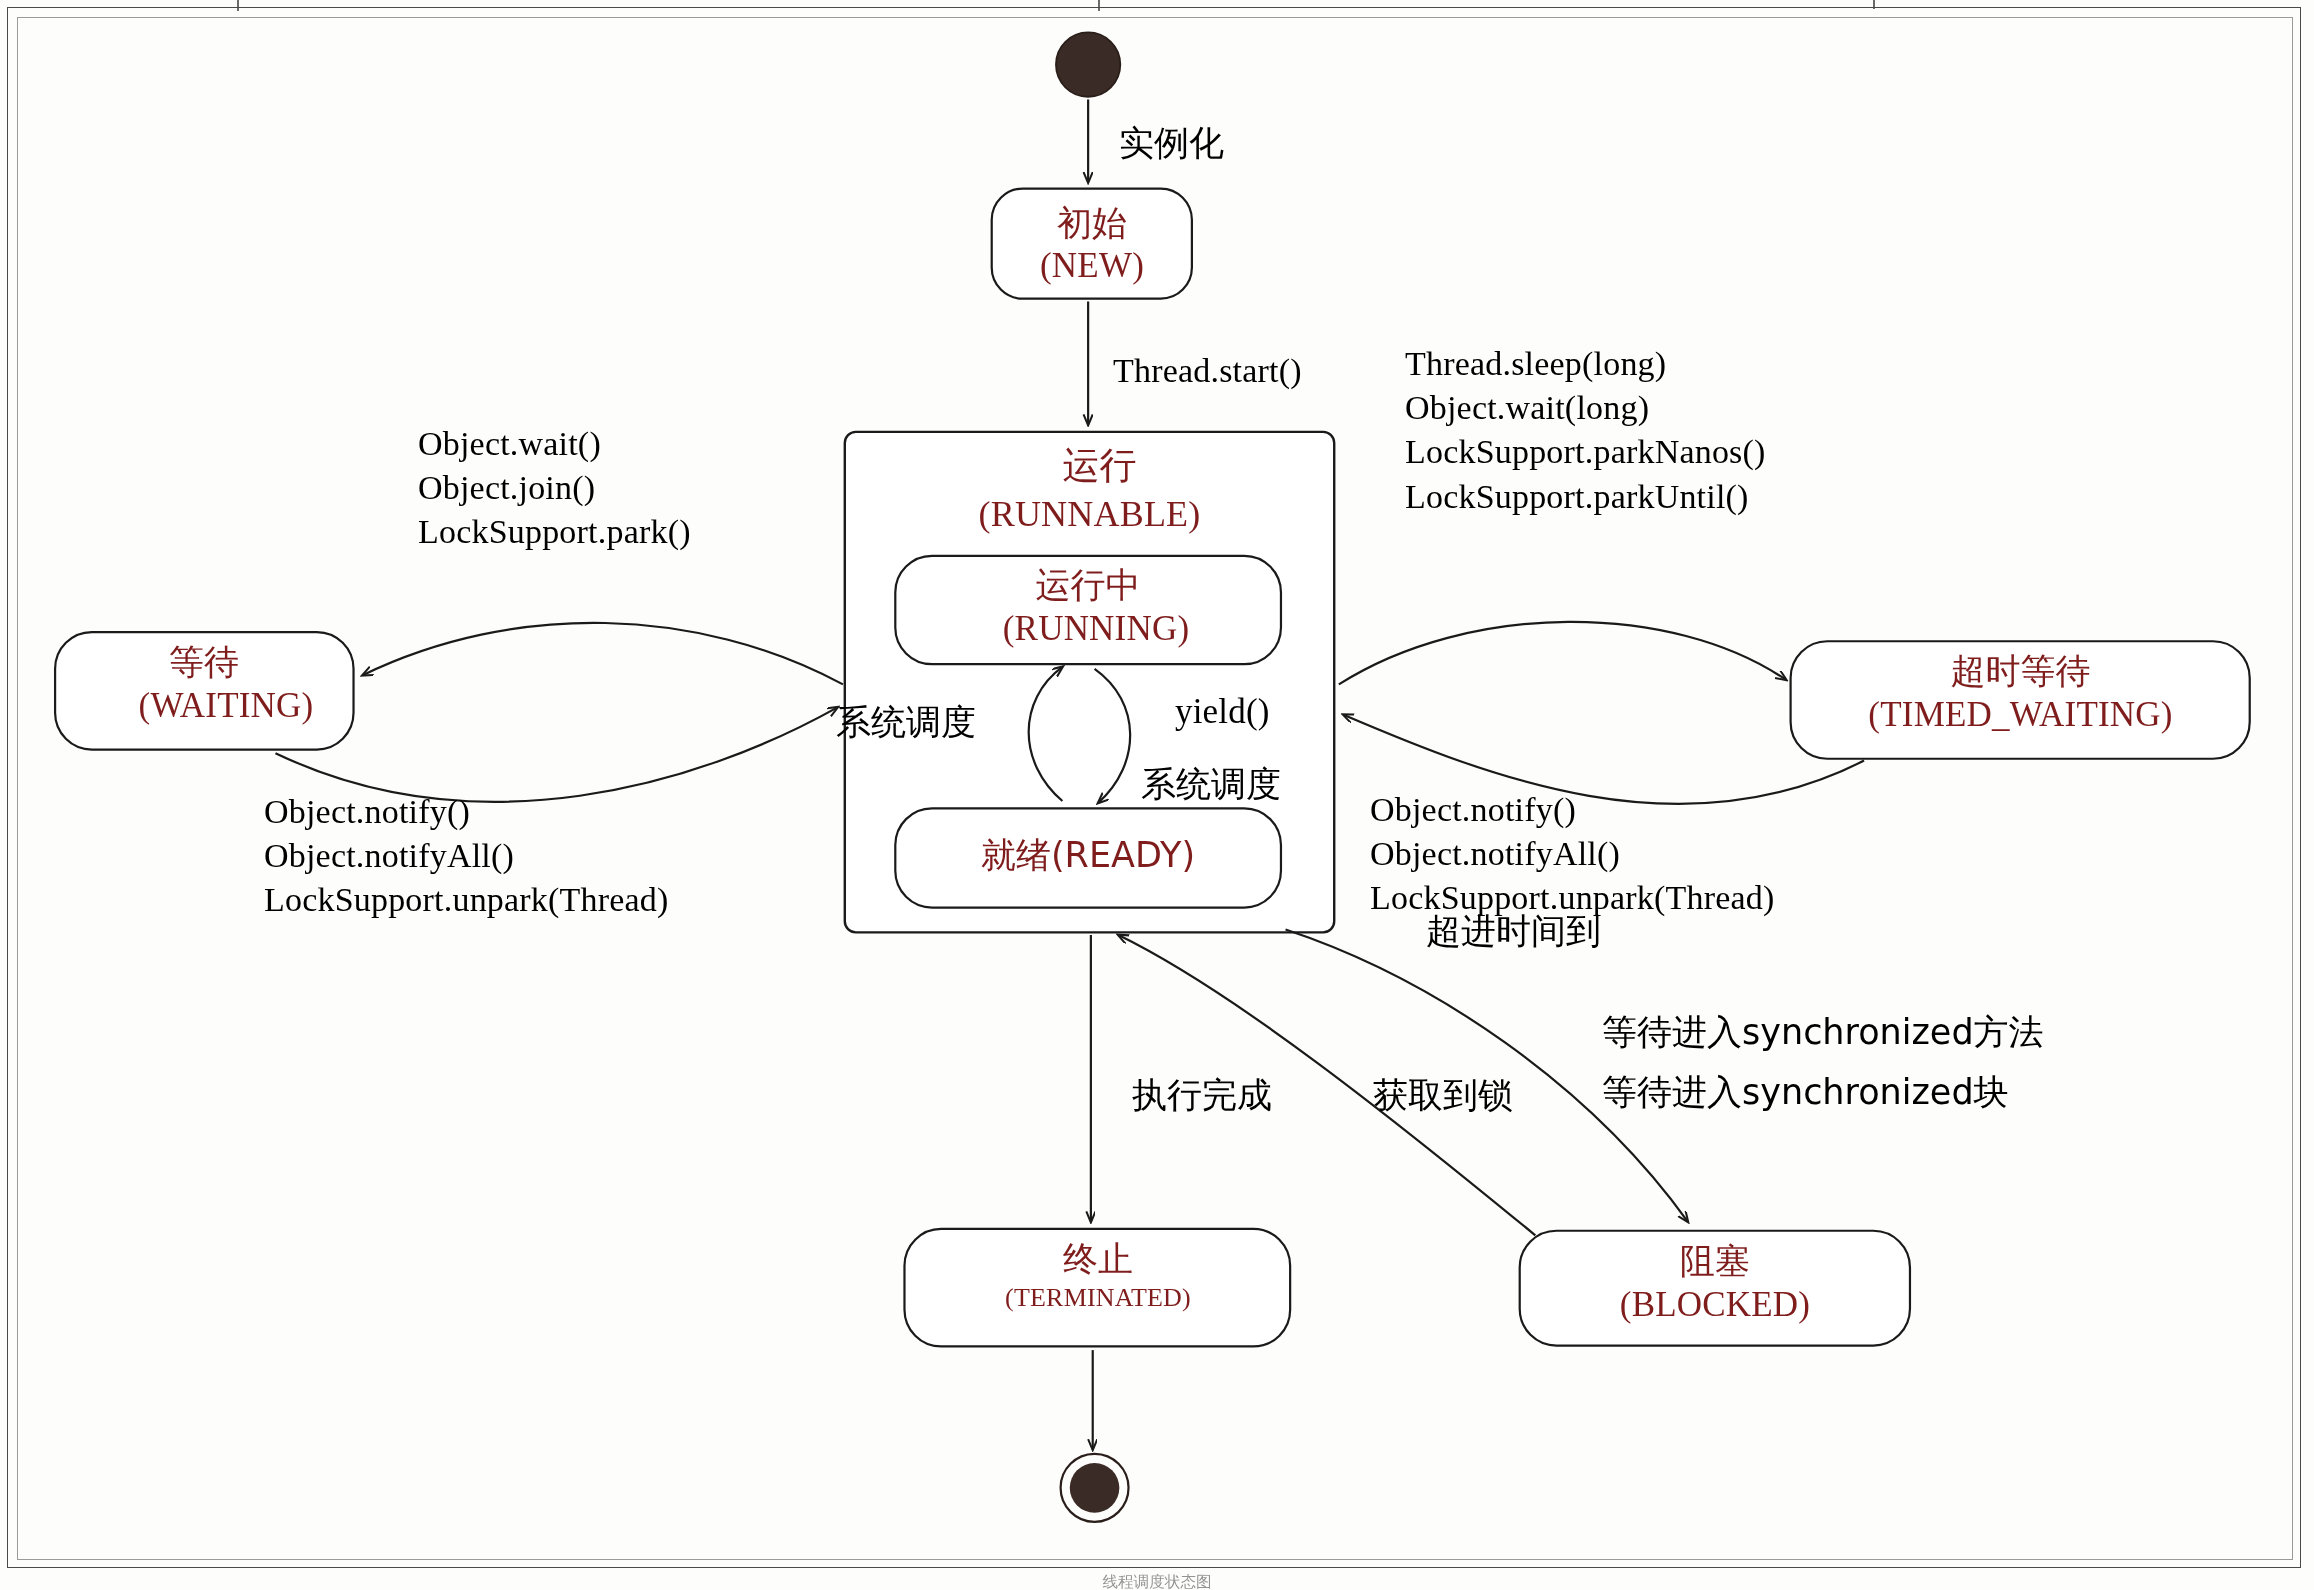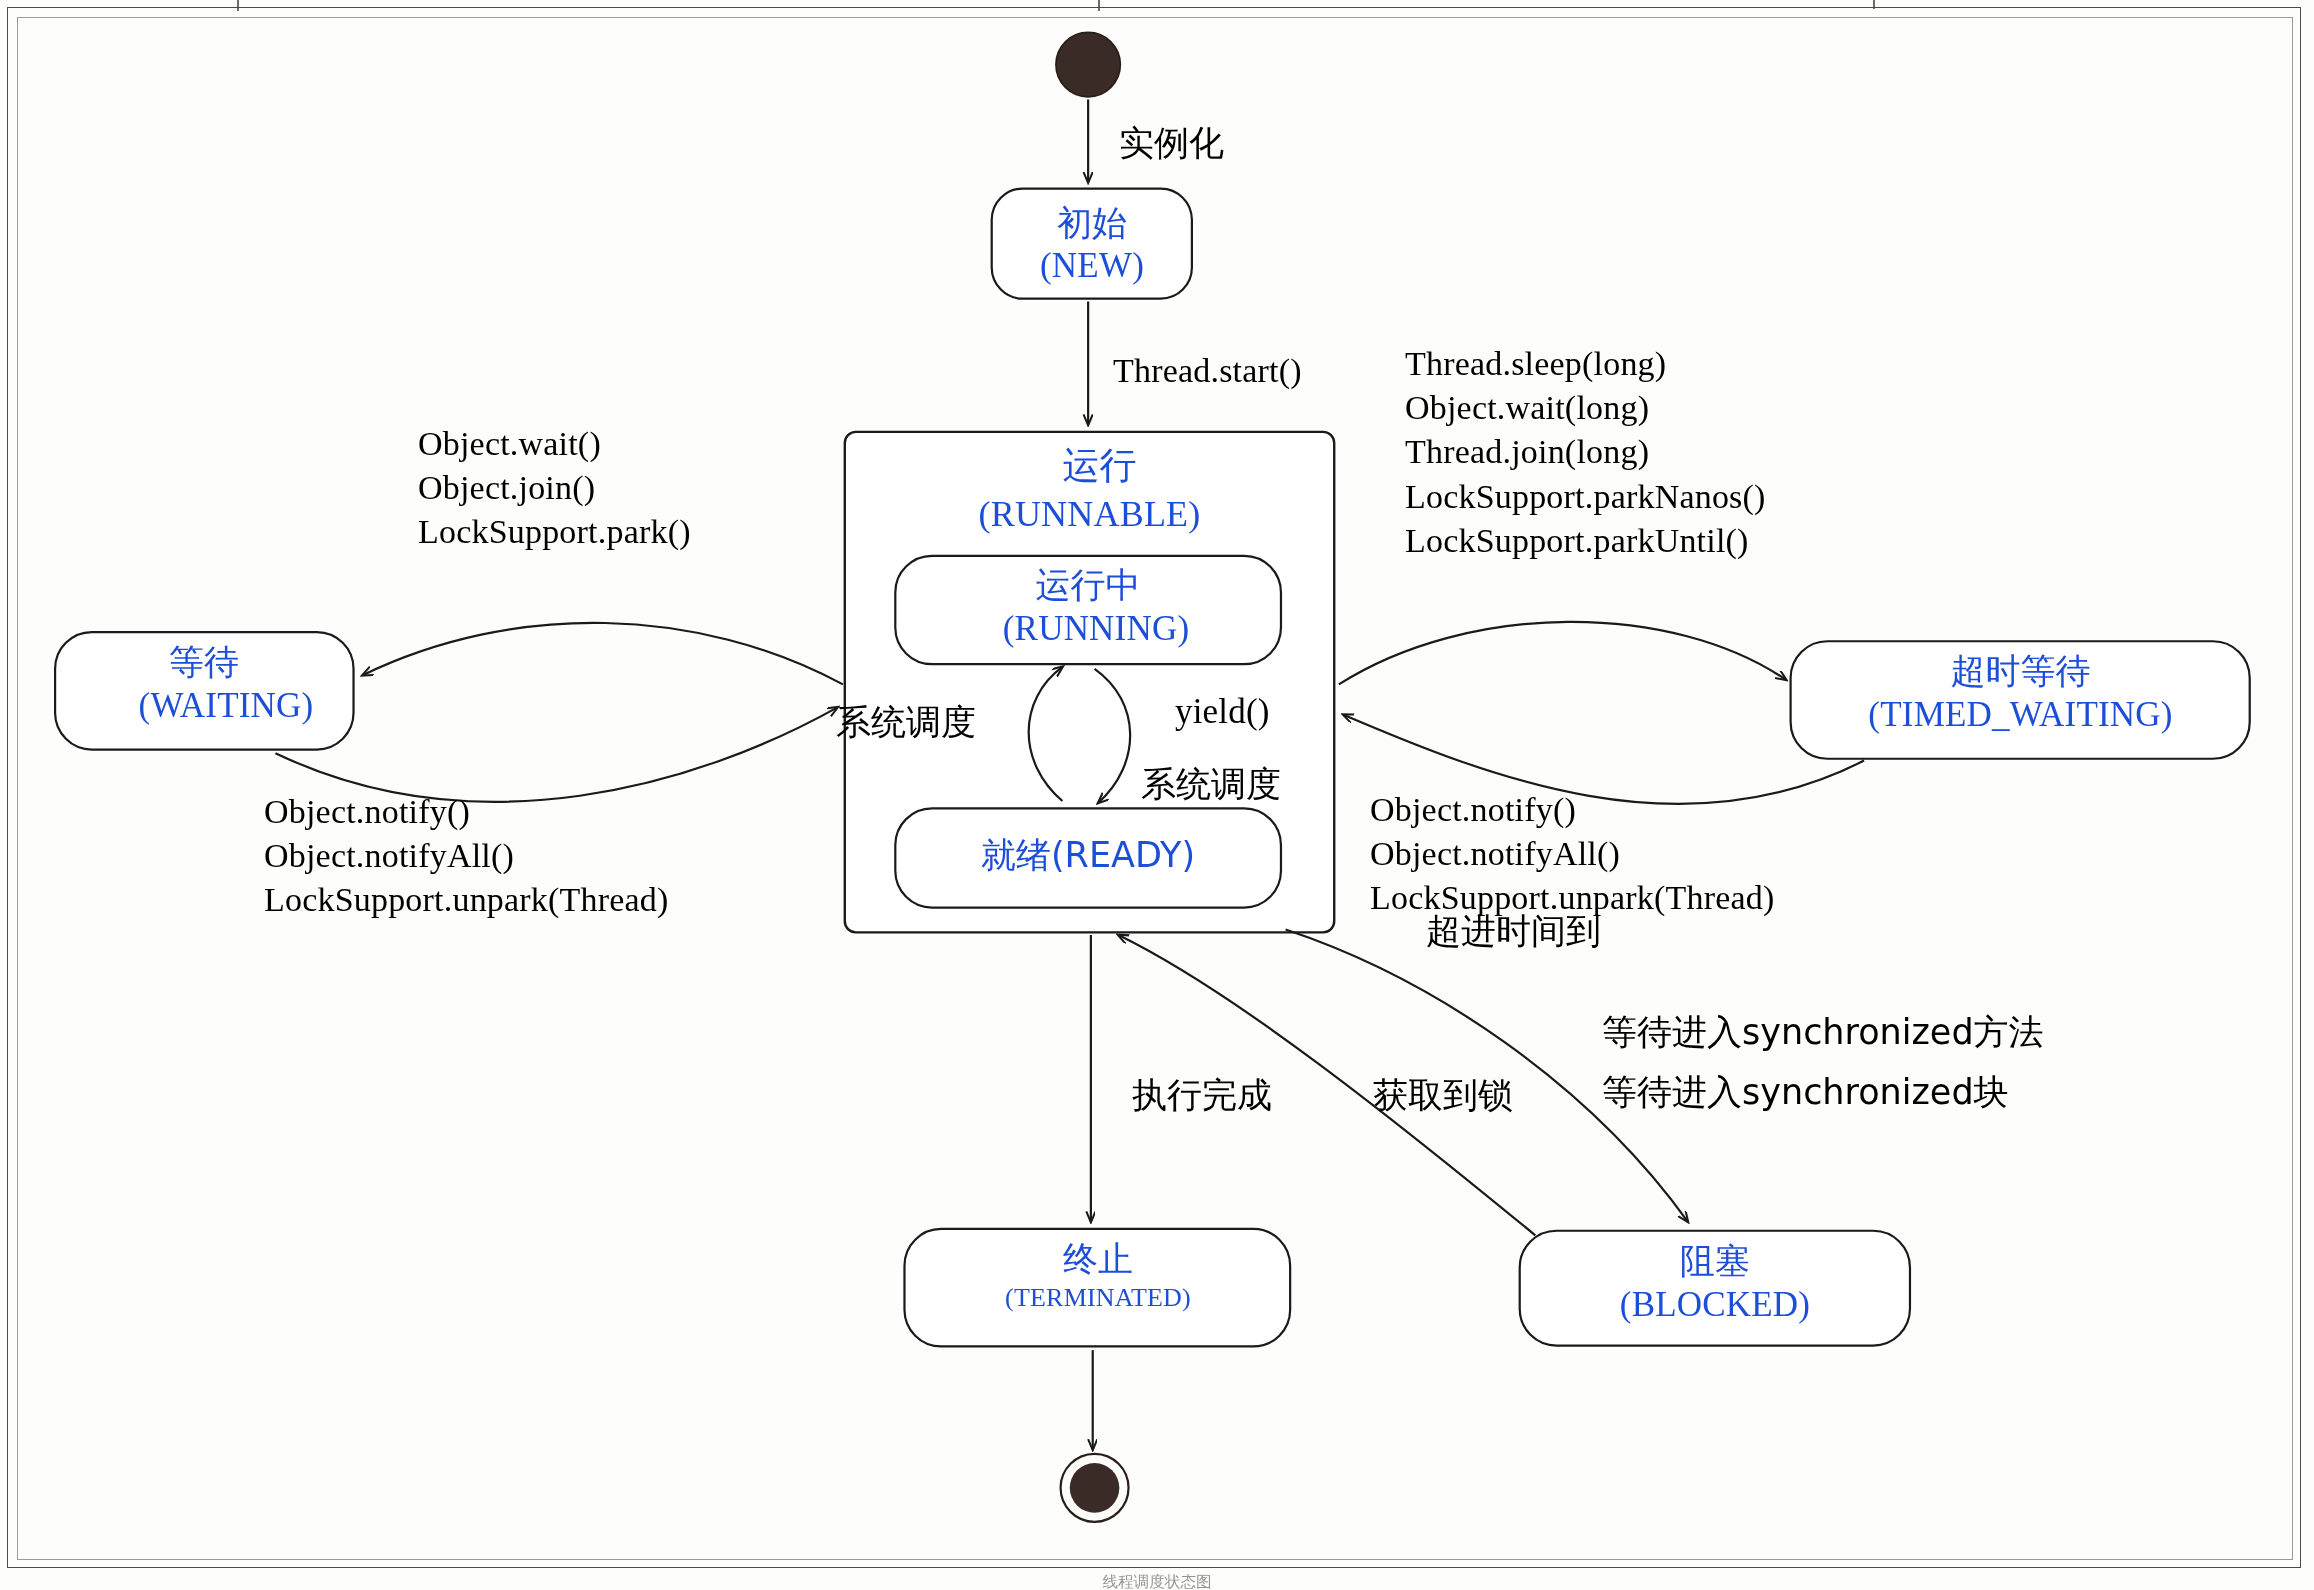"初始" .node-label { color: #1d4ed8 -> #7f1d1d }
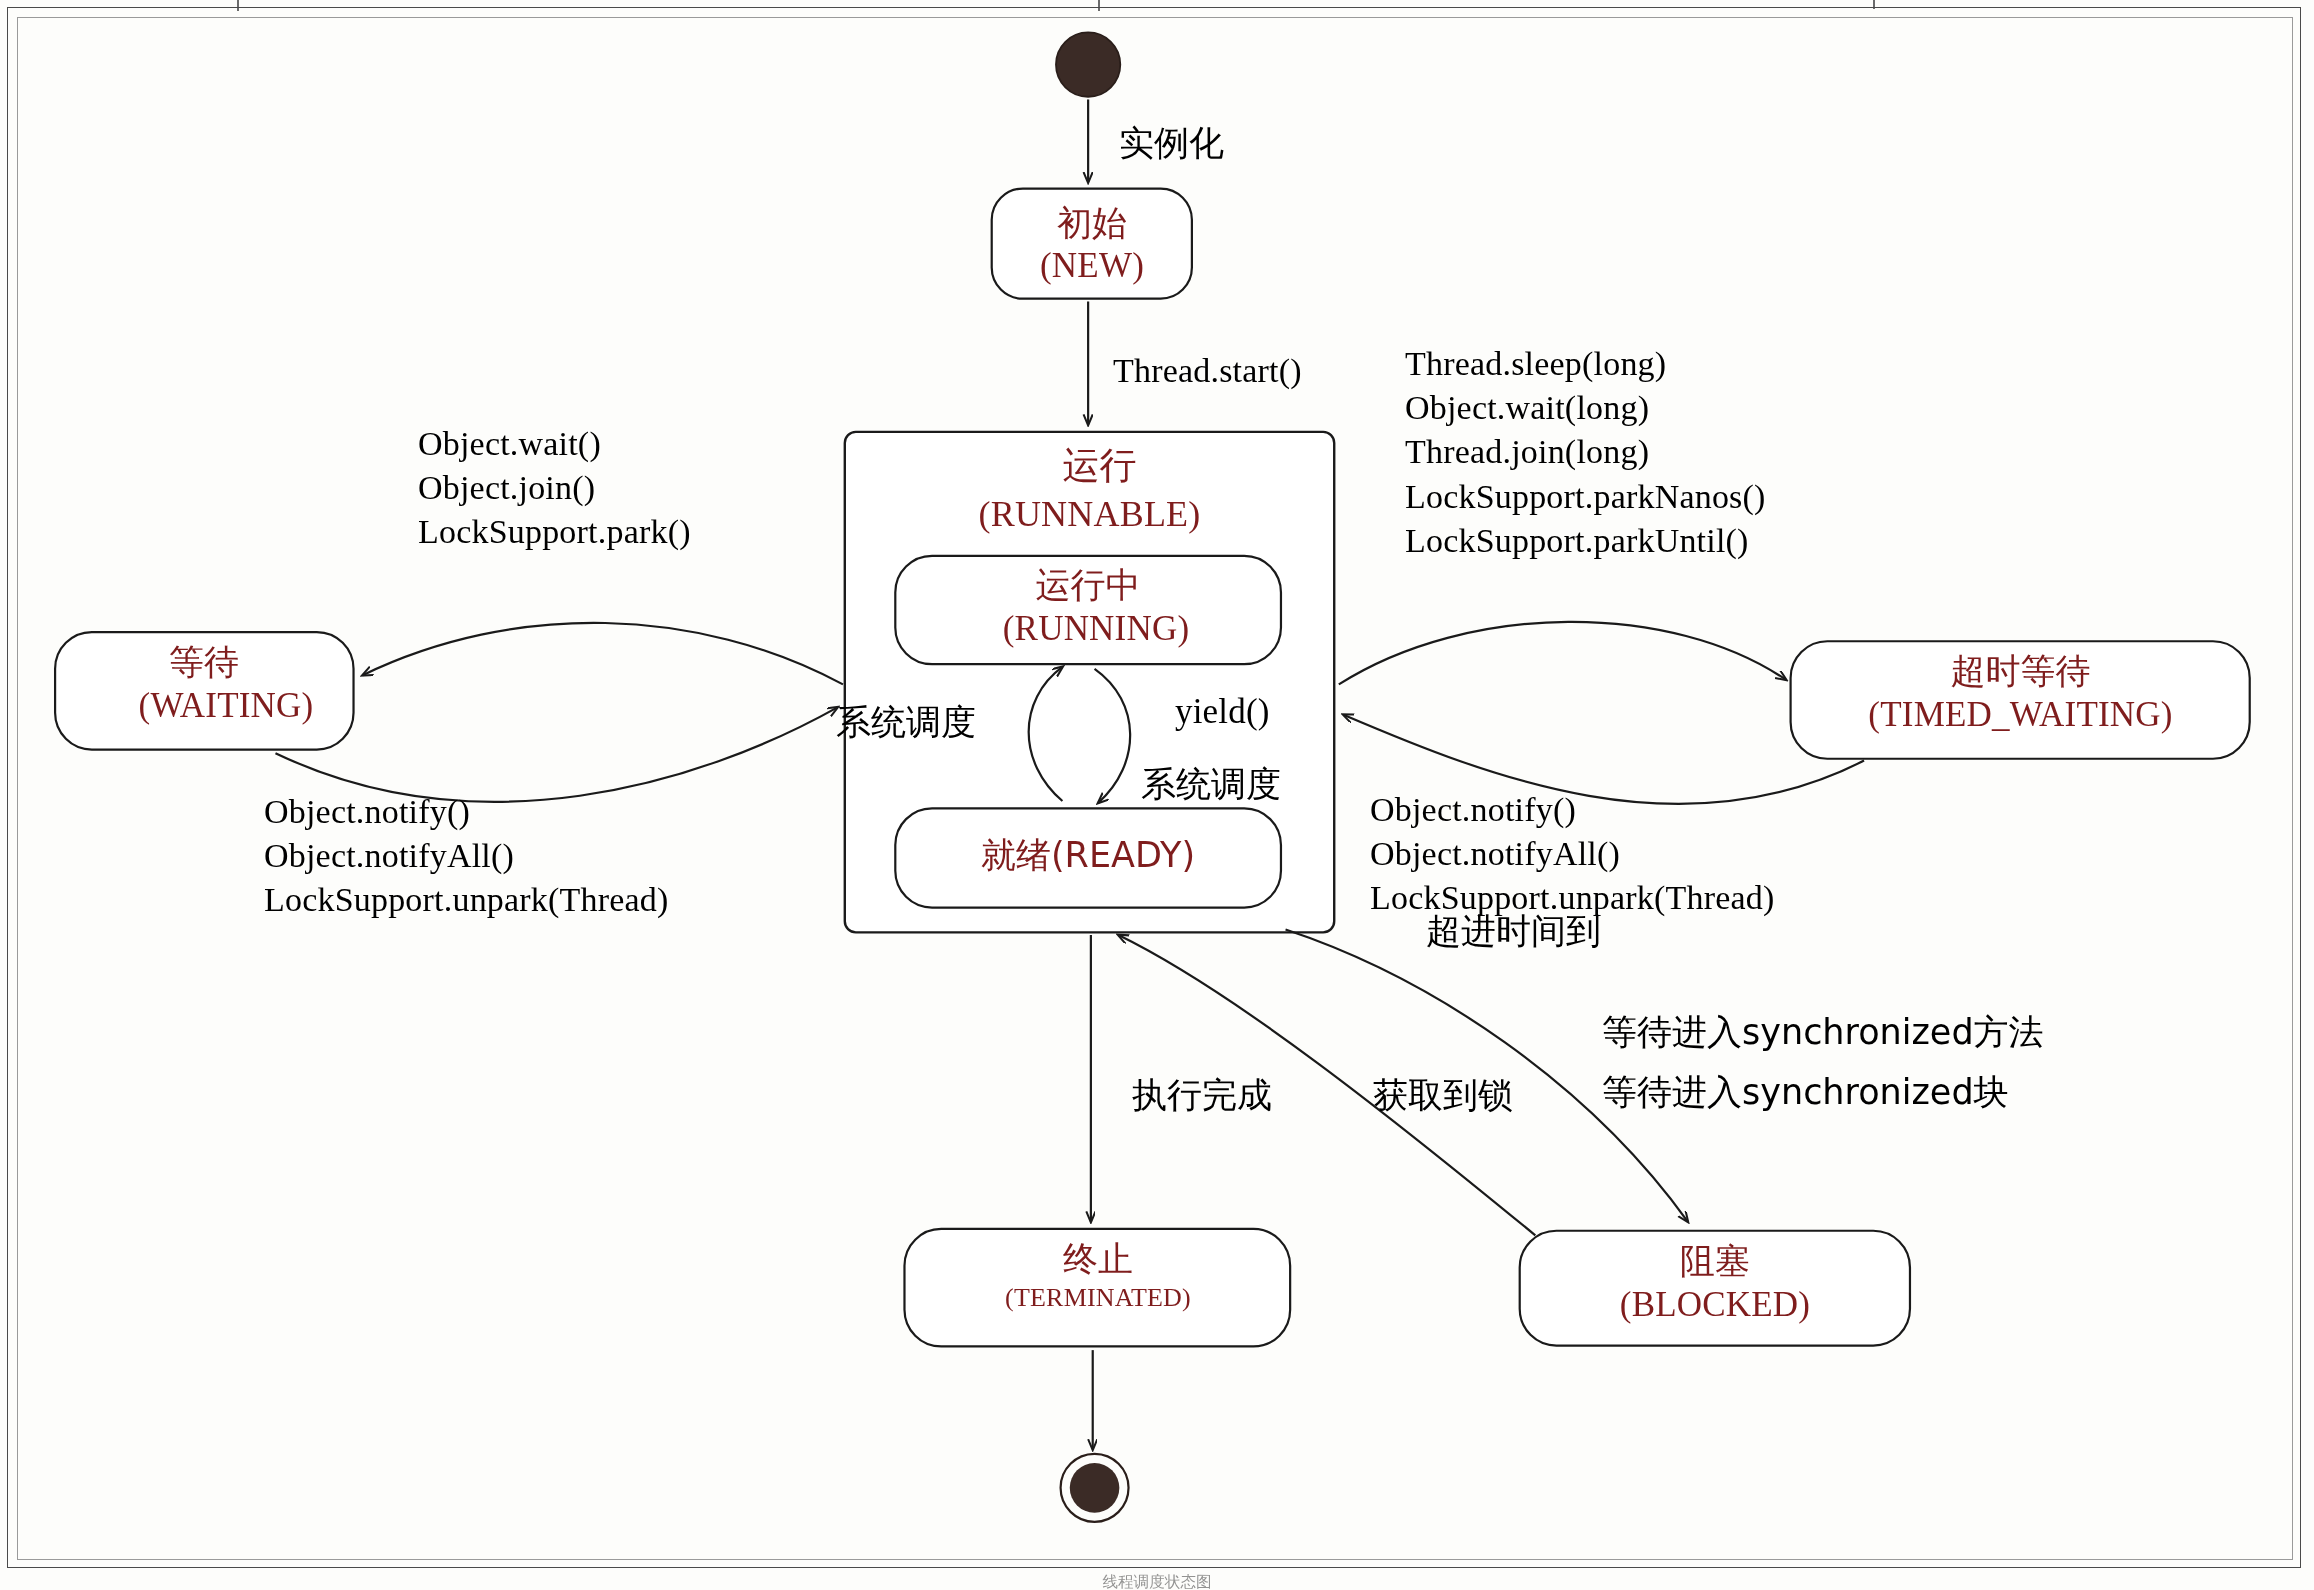"Thread.join(long)" div { html: <div>Thread.join(long)</div> -> none }
